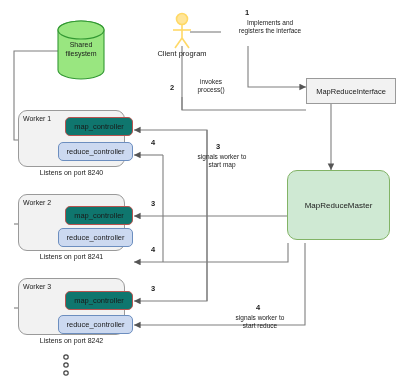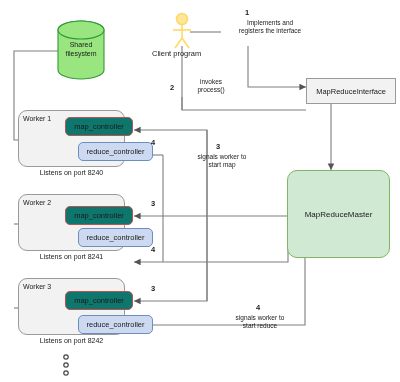"Client program" .actor-label { text-align: none -> center }
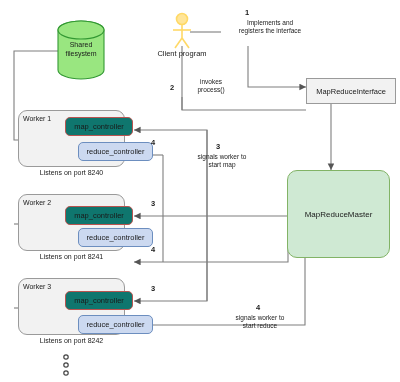"reduce_controller" .red-ctrl { margin-left: 20px -> none }
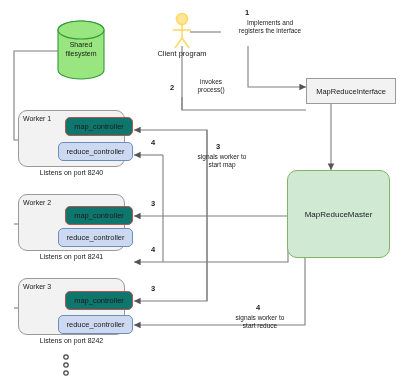"MapReduceMaster" div.node { height: 88px -> 70px }
